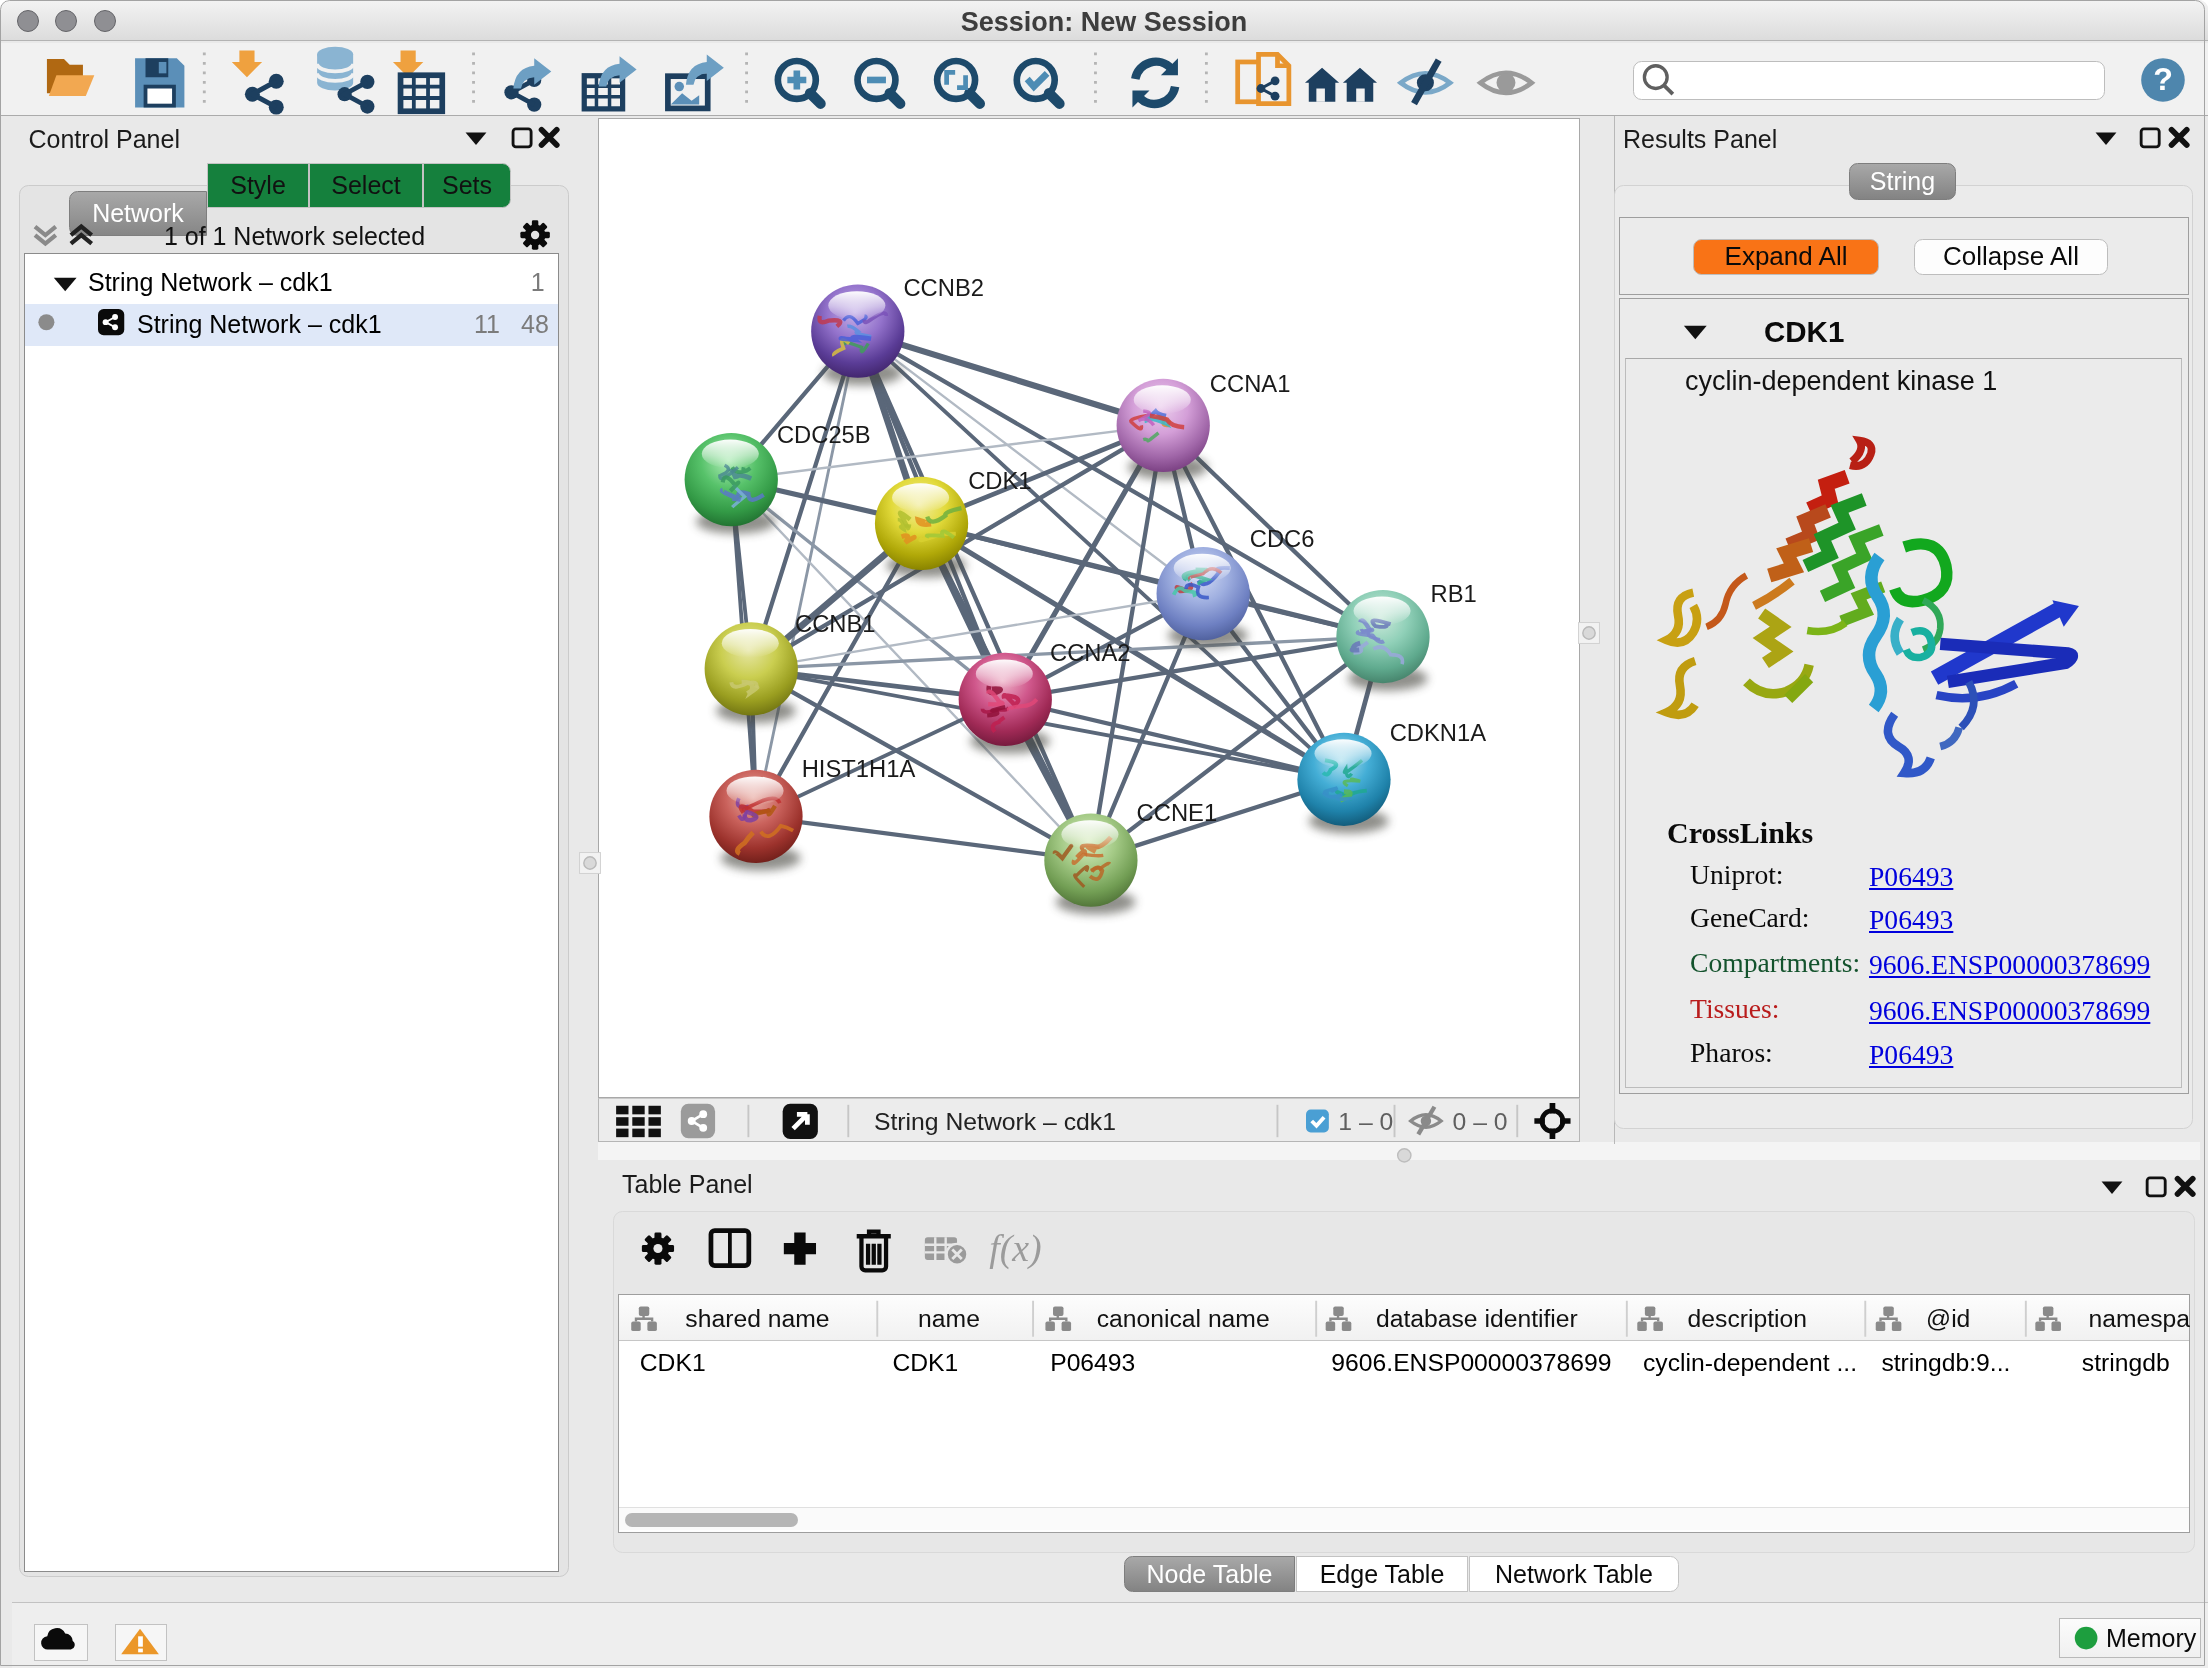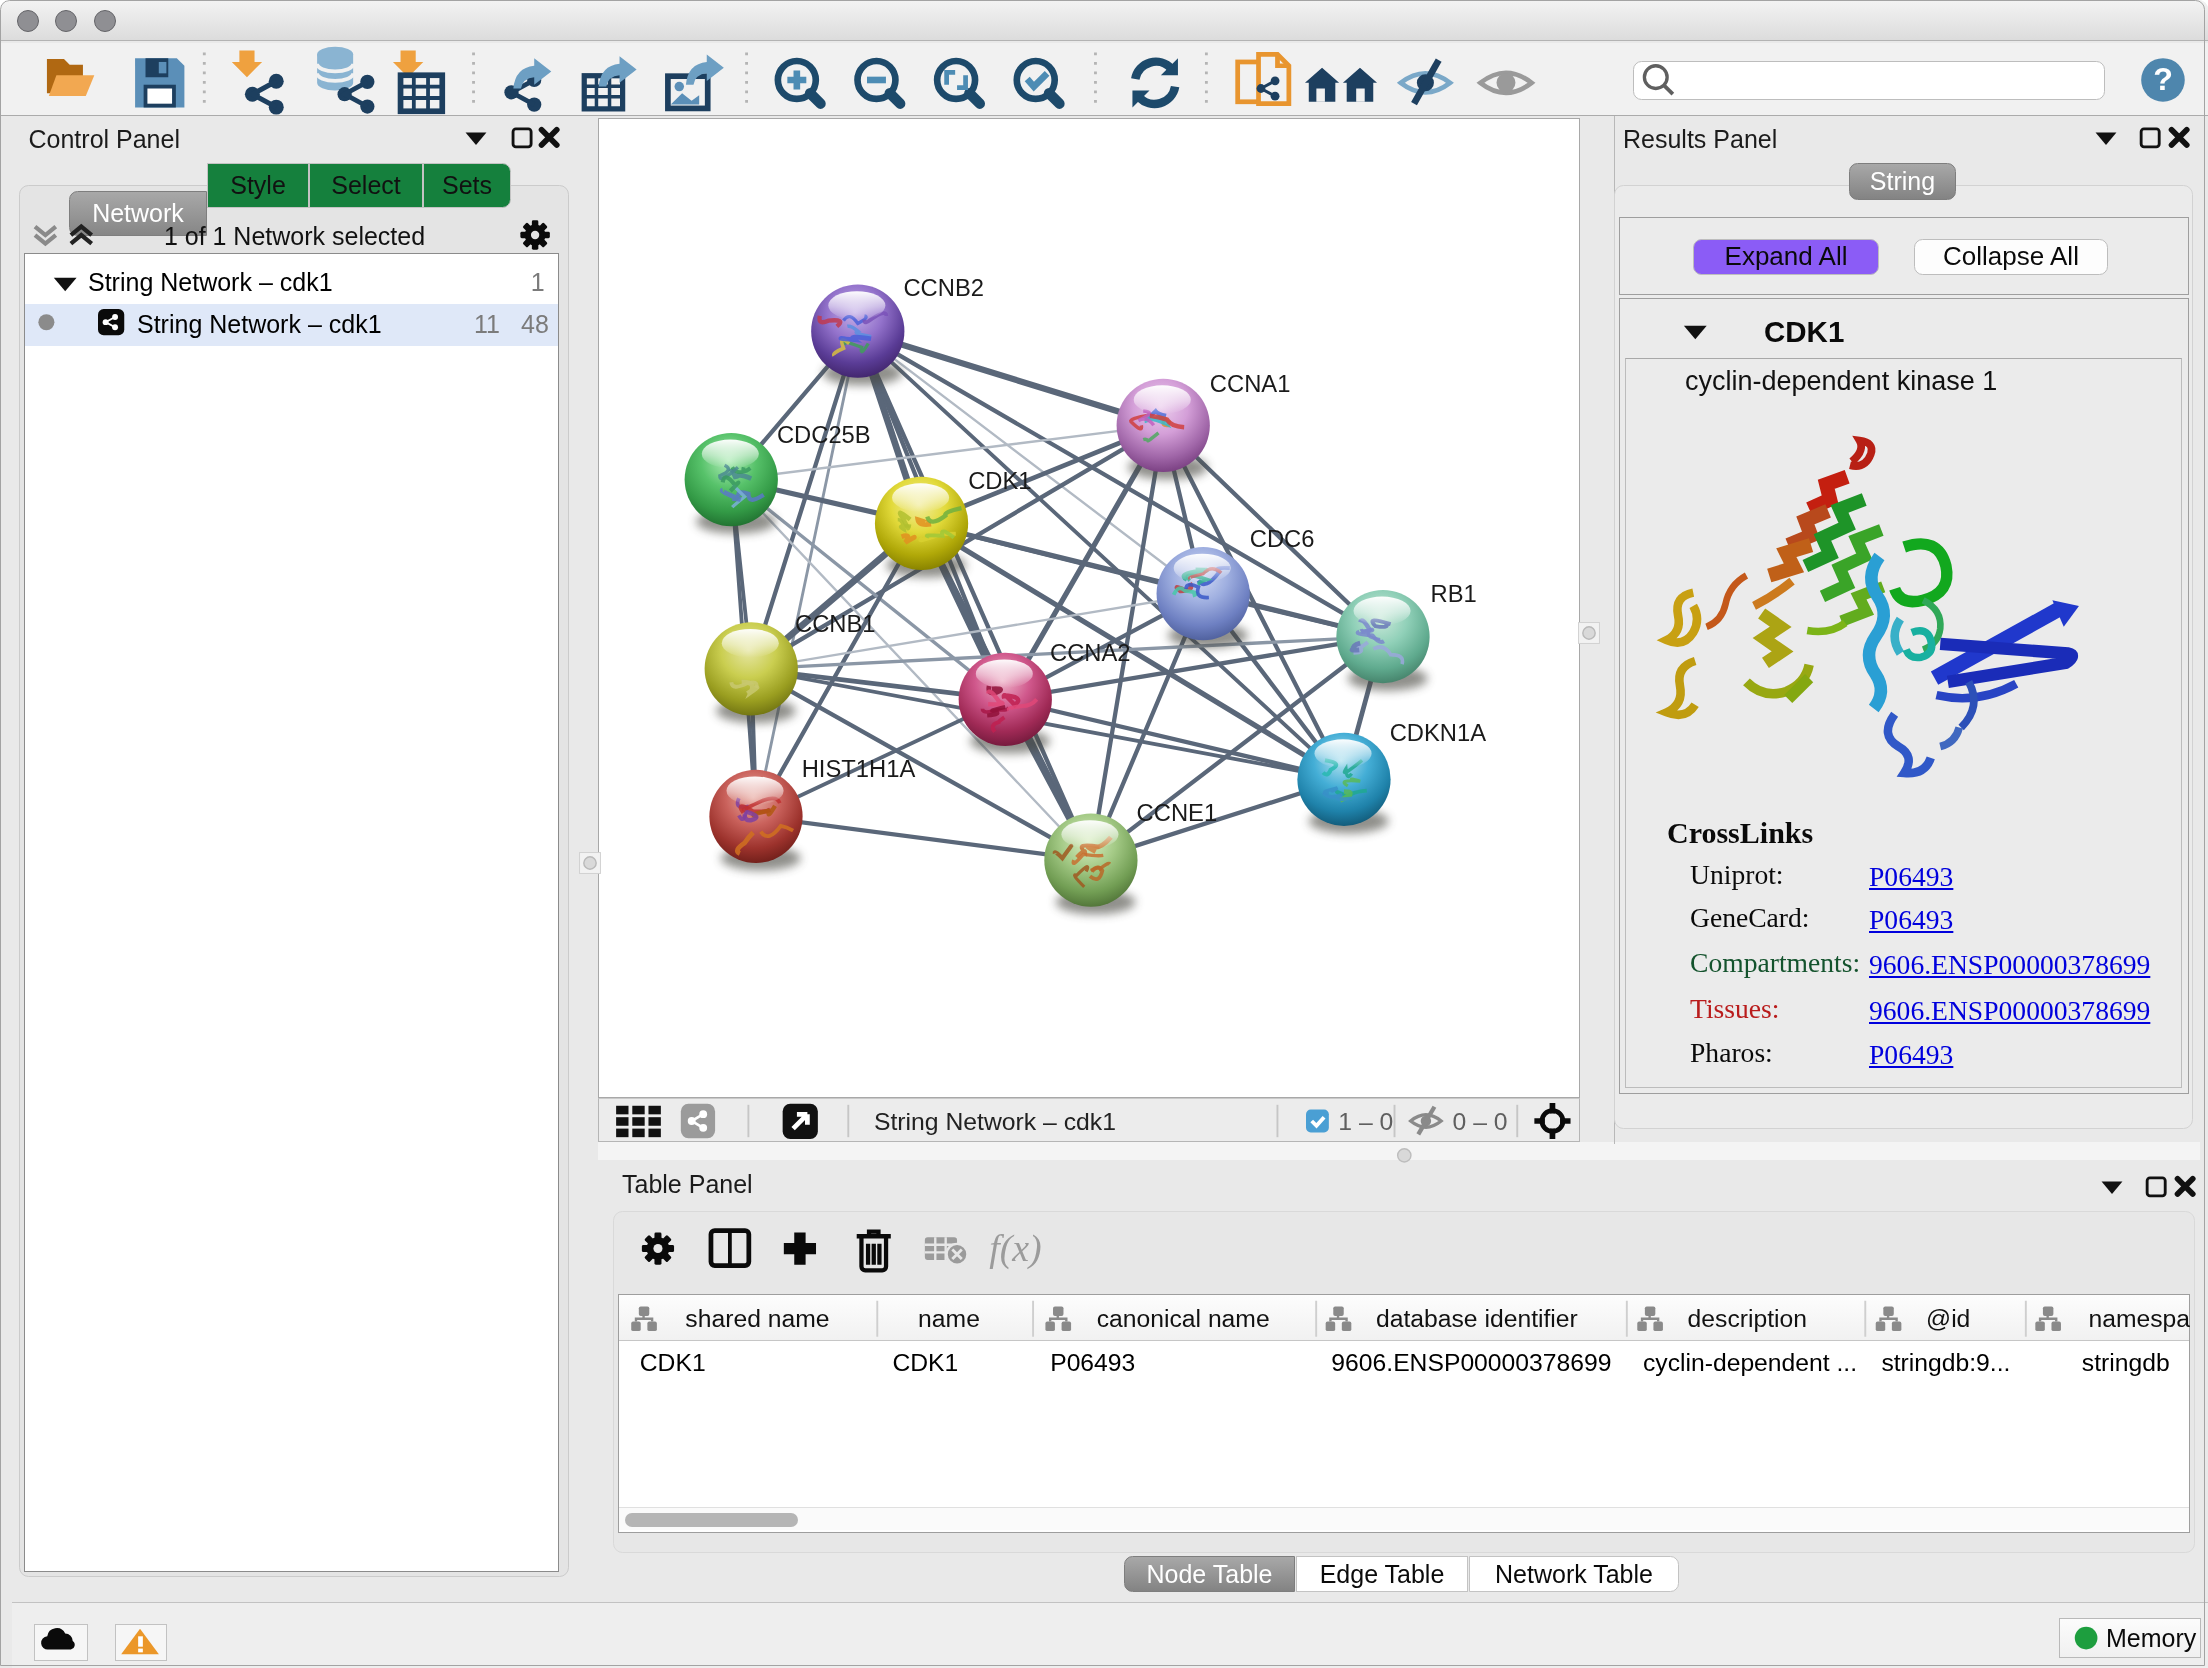"Session: New Session" div { html: none -> <div>Session: New Session</div> }
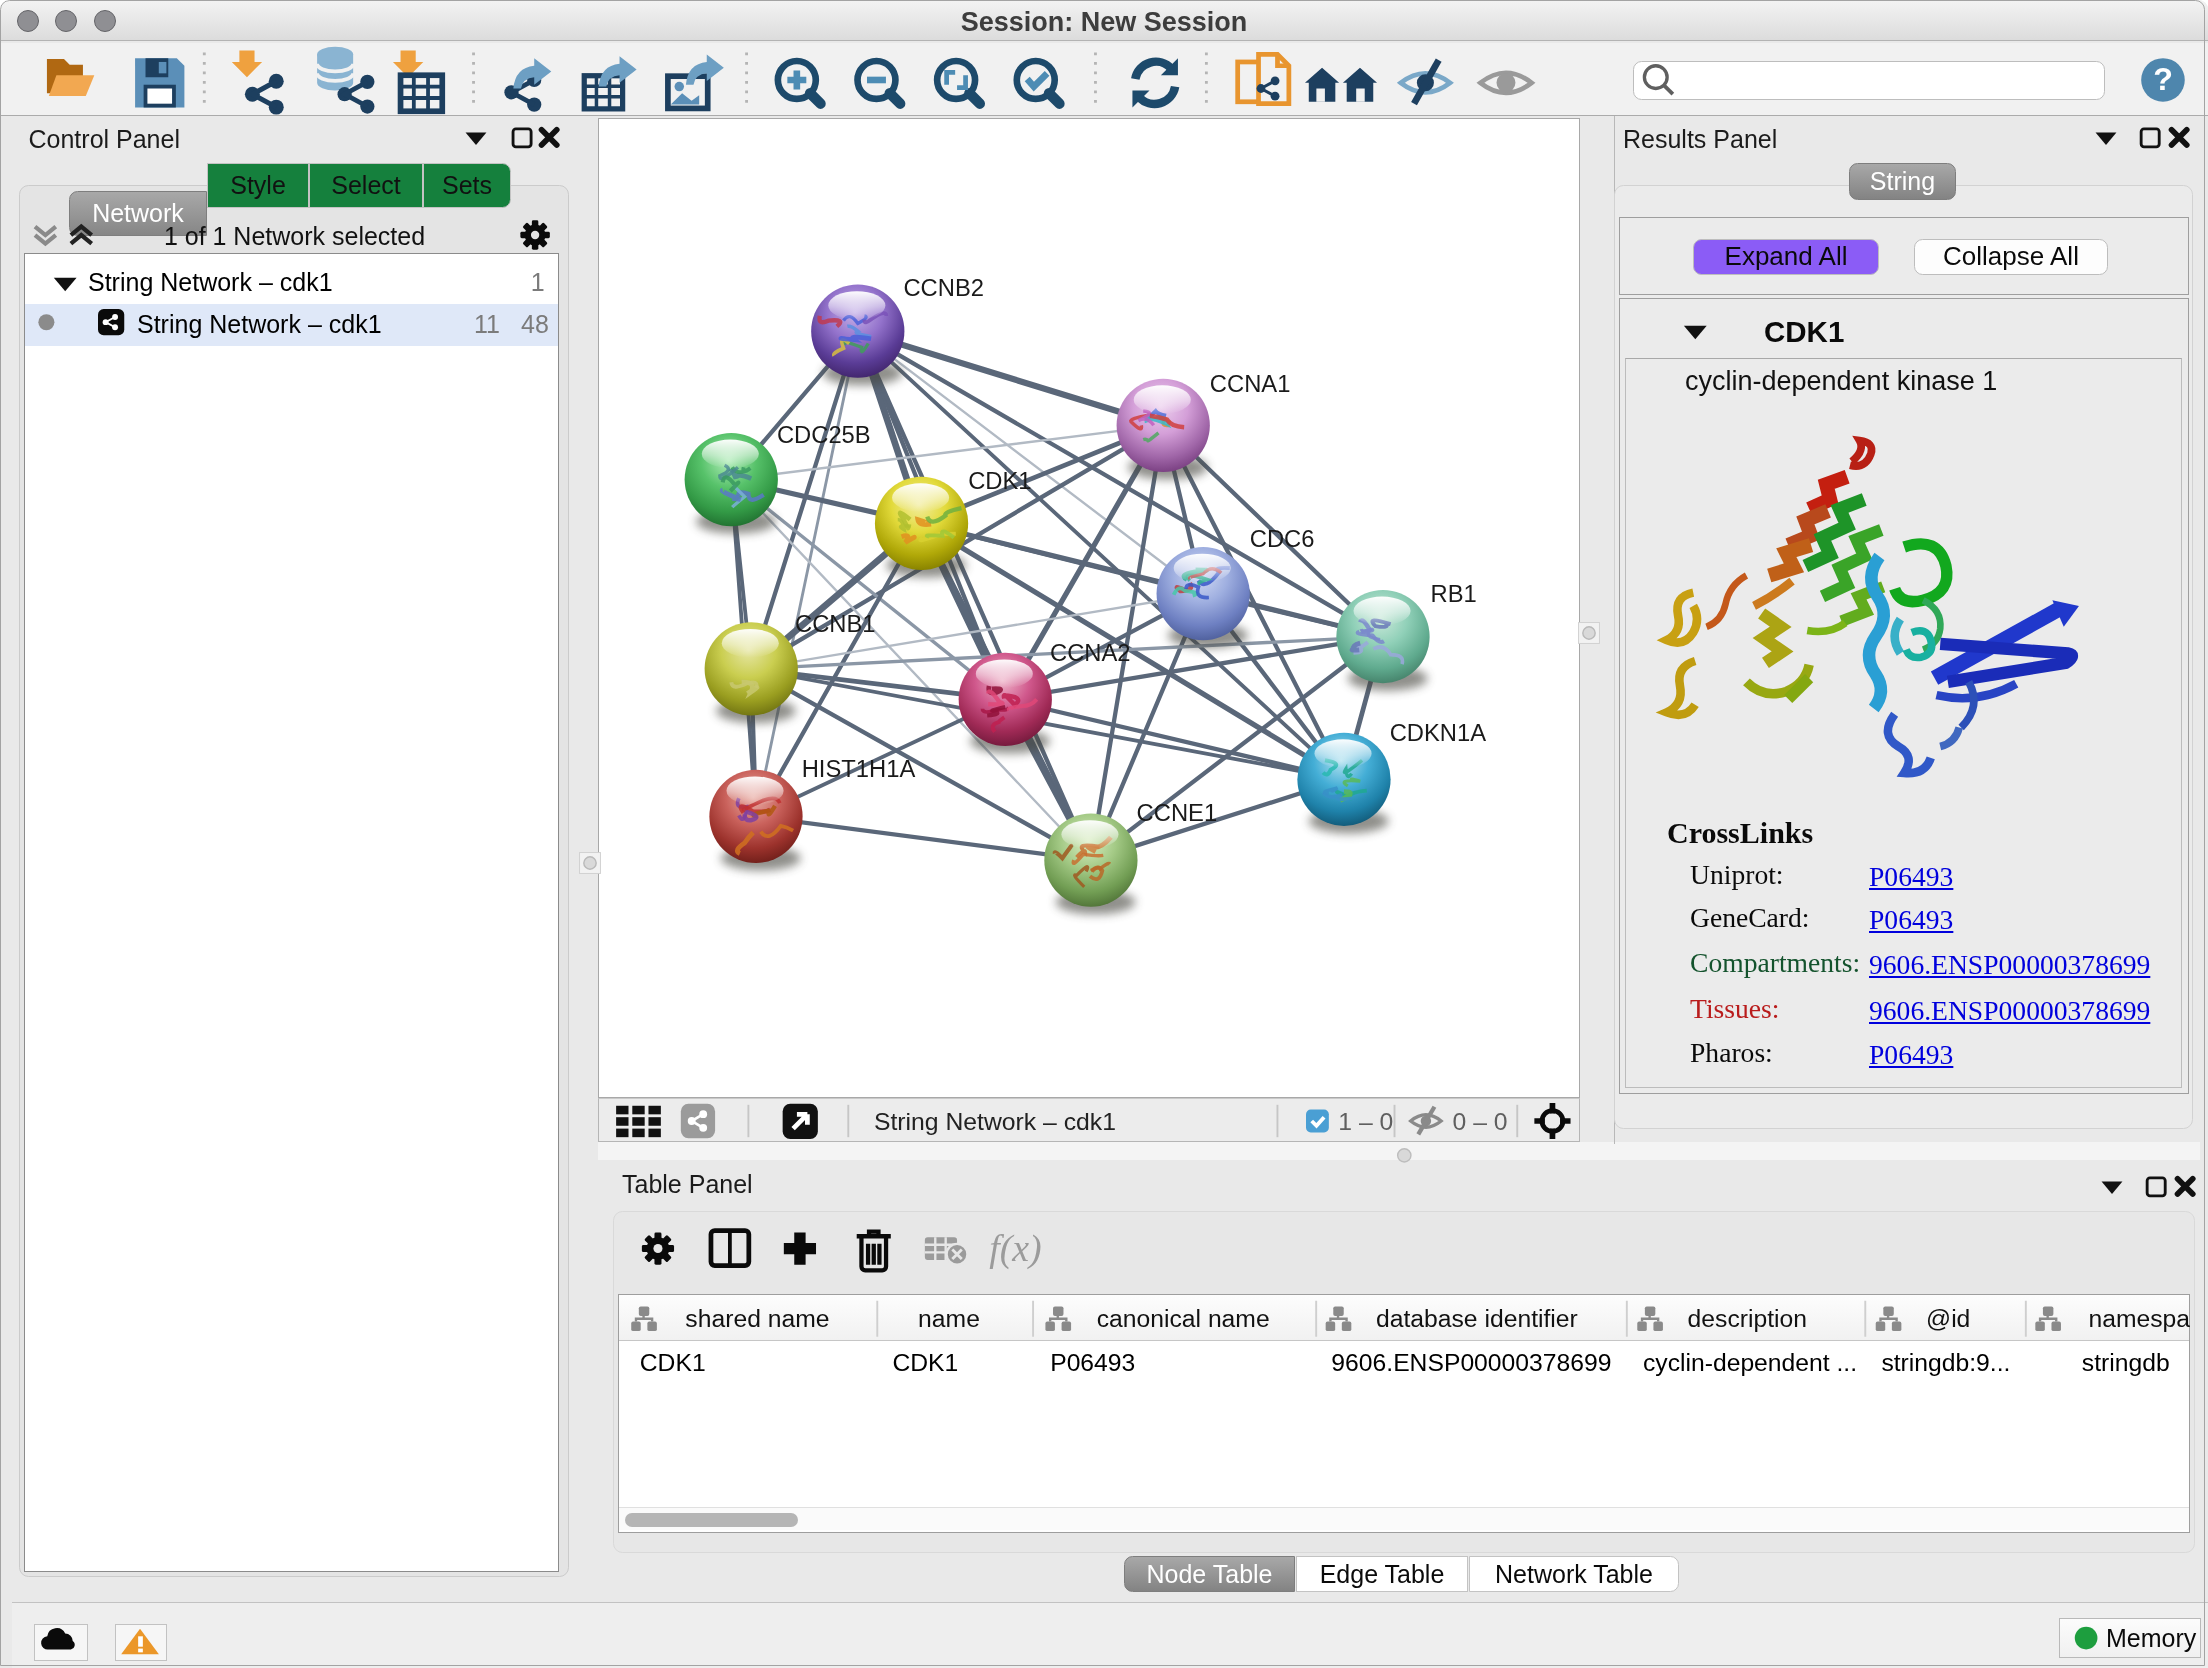"Expand All" div.abs { background: #8b5cf6 -> #f97316 }
